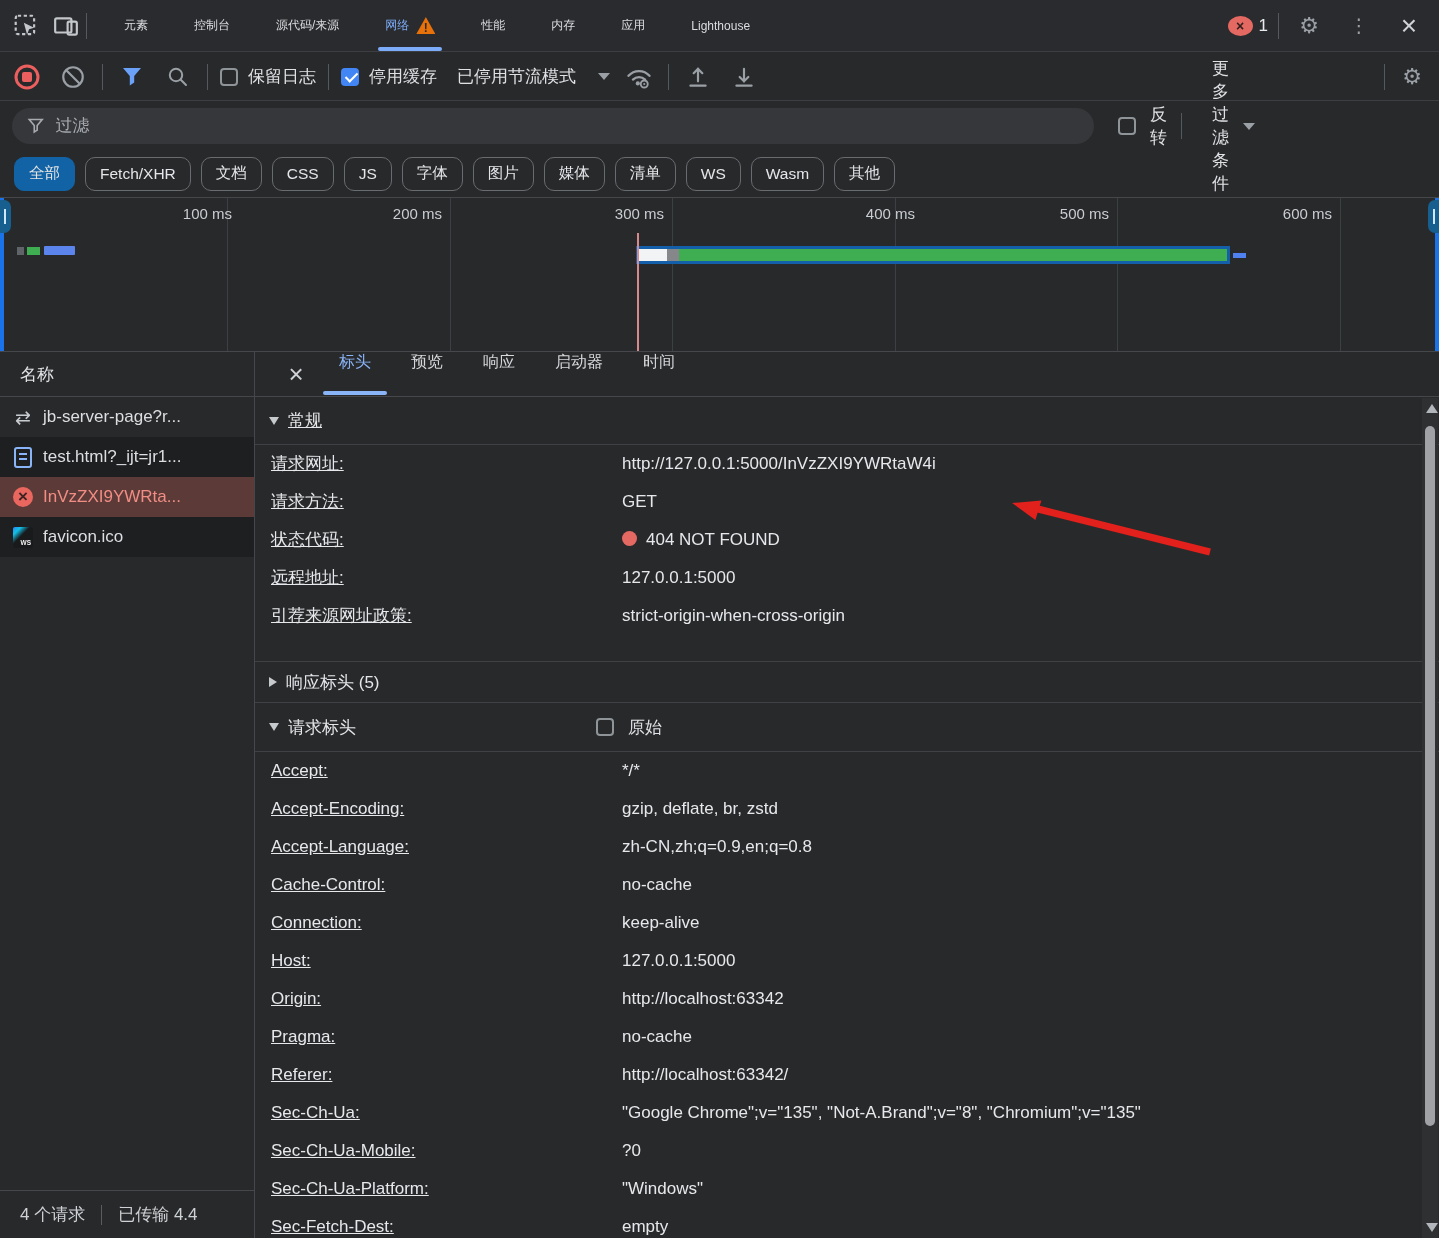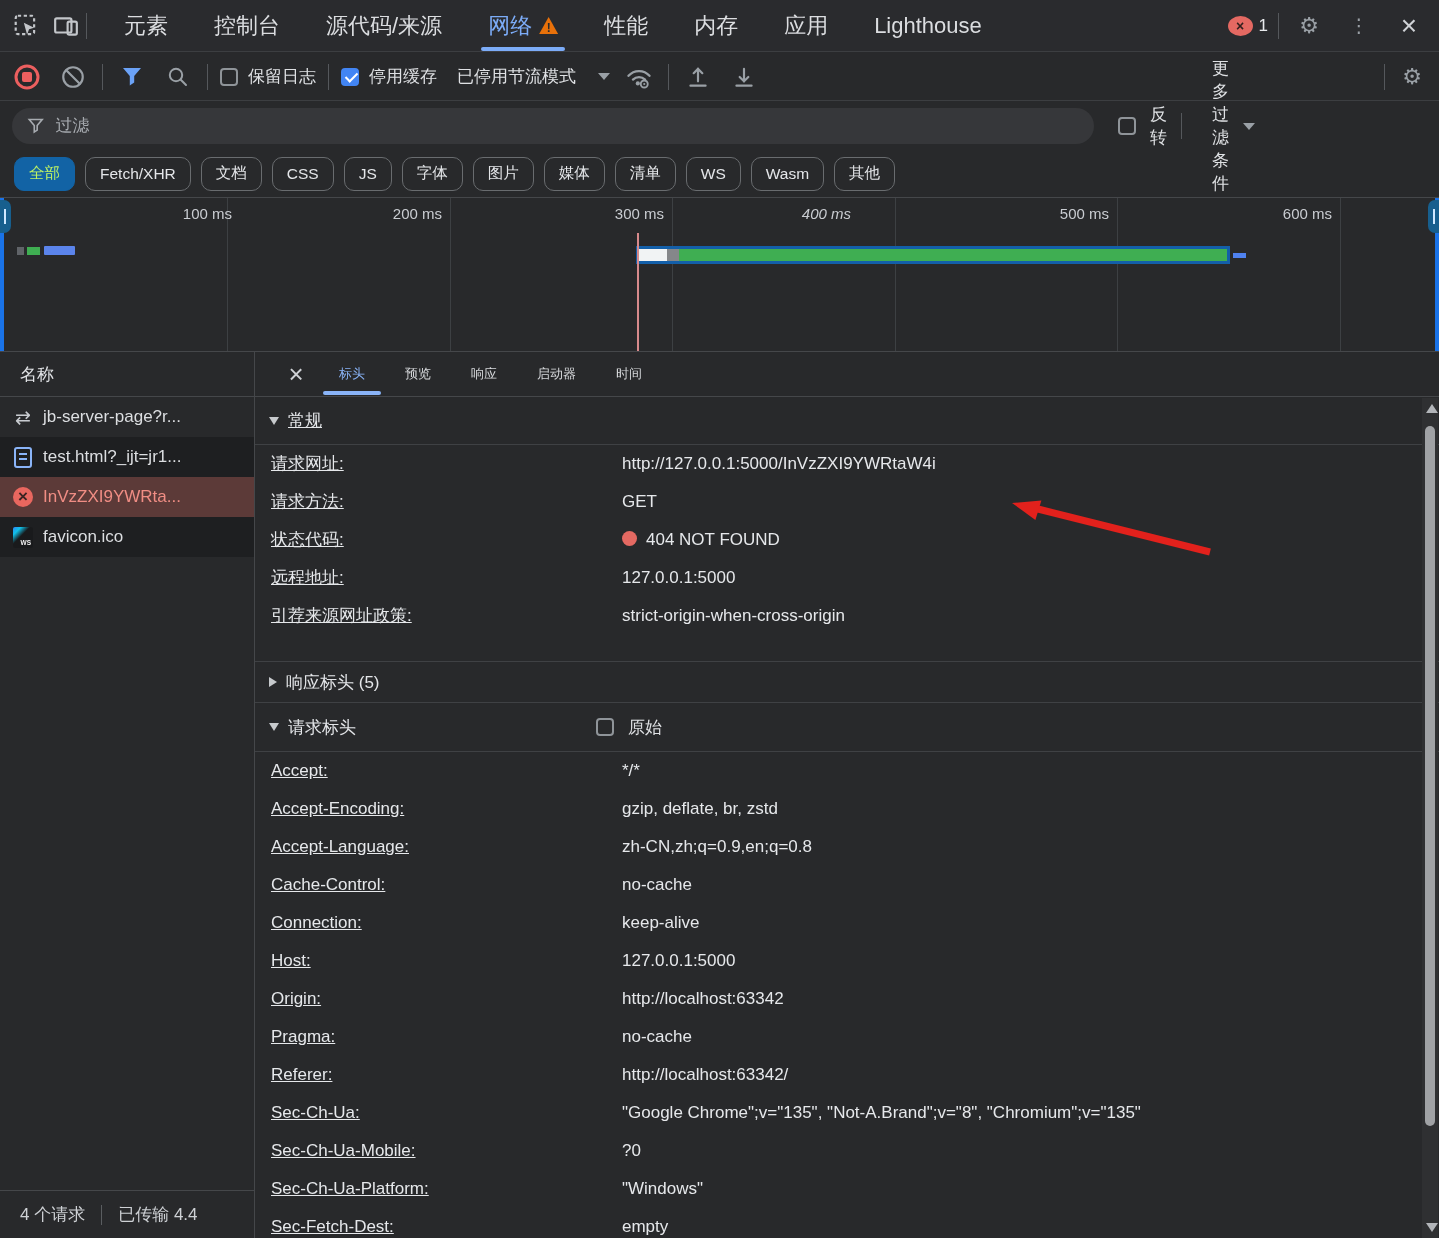"元素" .tab { font-size: 22px -> 12px }
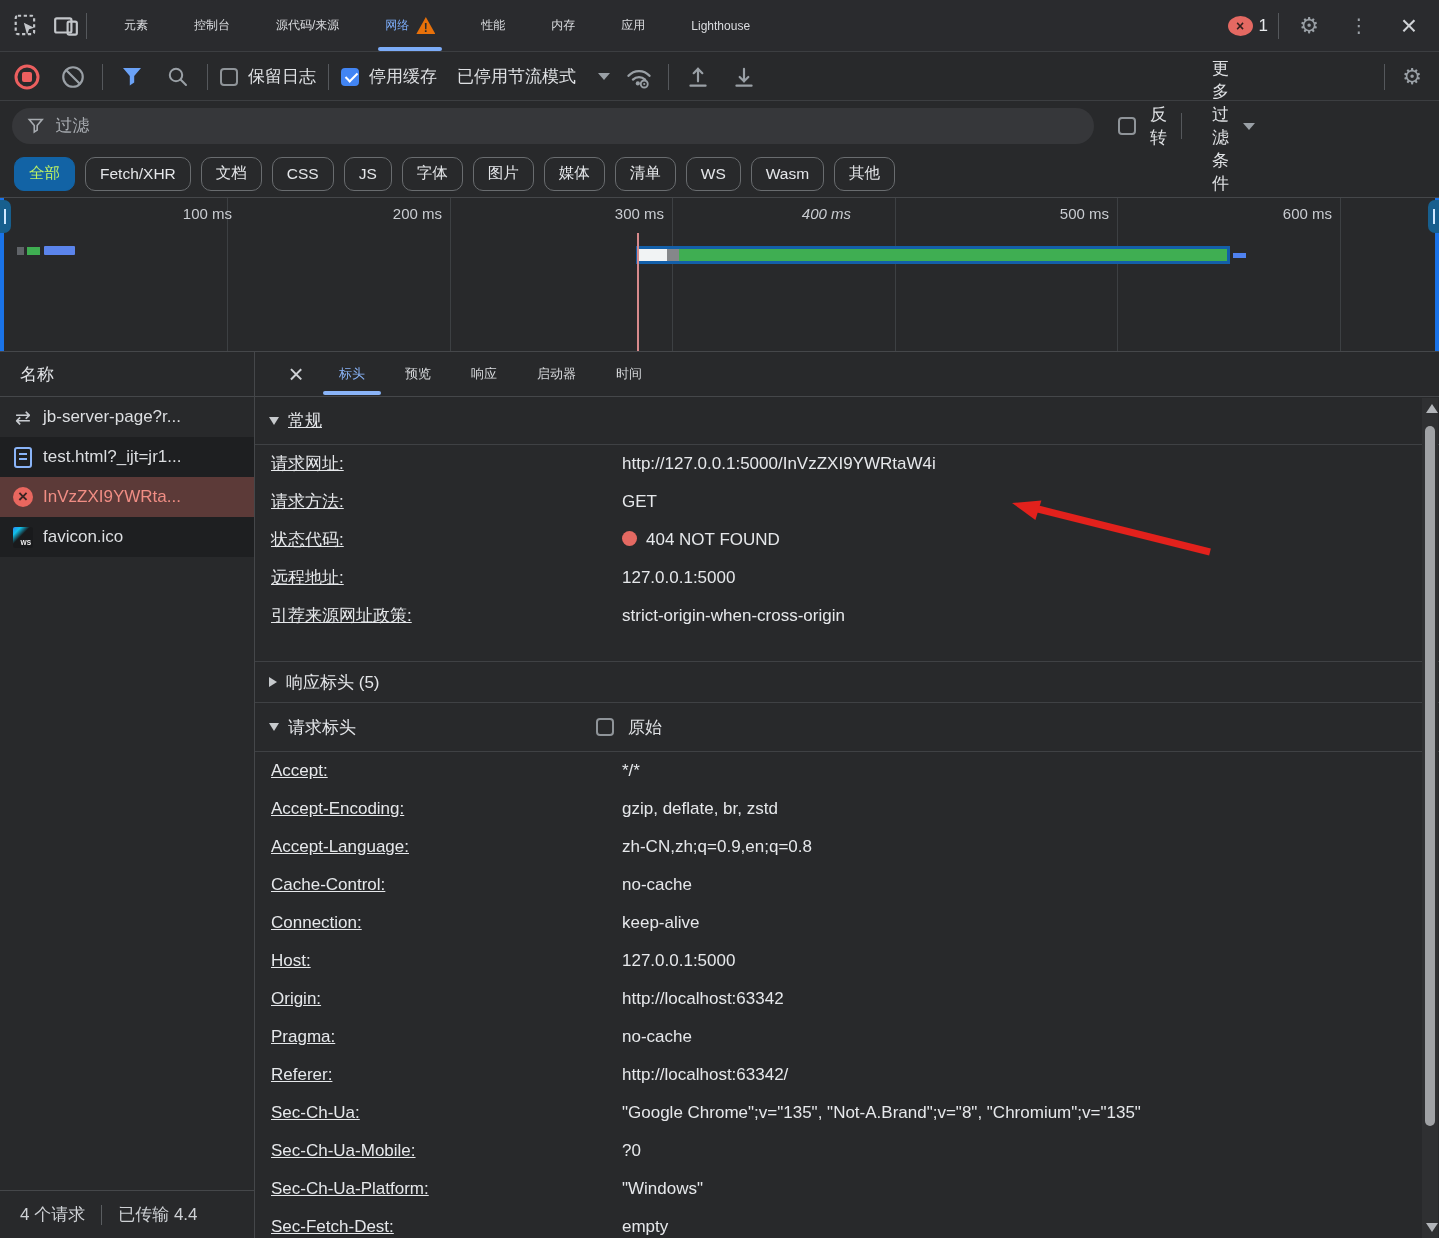"全部" .chip.active { color: #bef264 -> #e5e5e5 }
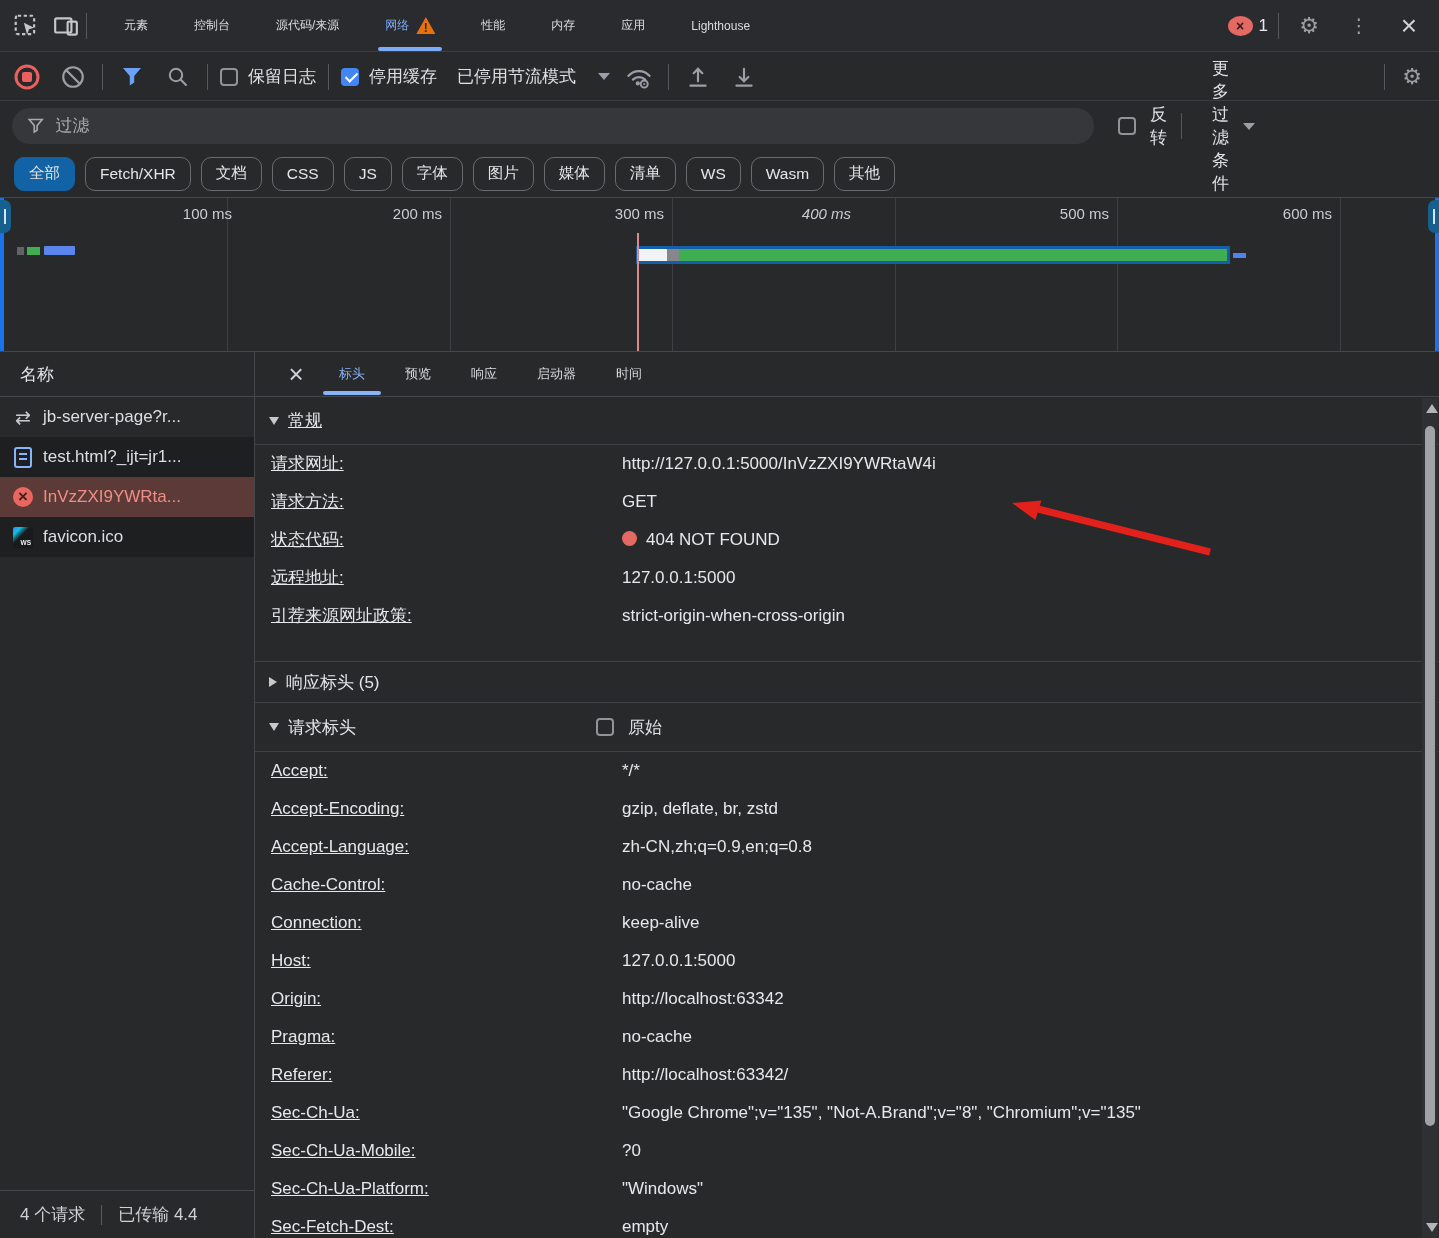"400 ms" .tick-label:nth-of-type(4) { font-style: italic -> none; left: 751px -> 815px }
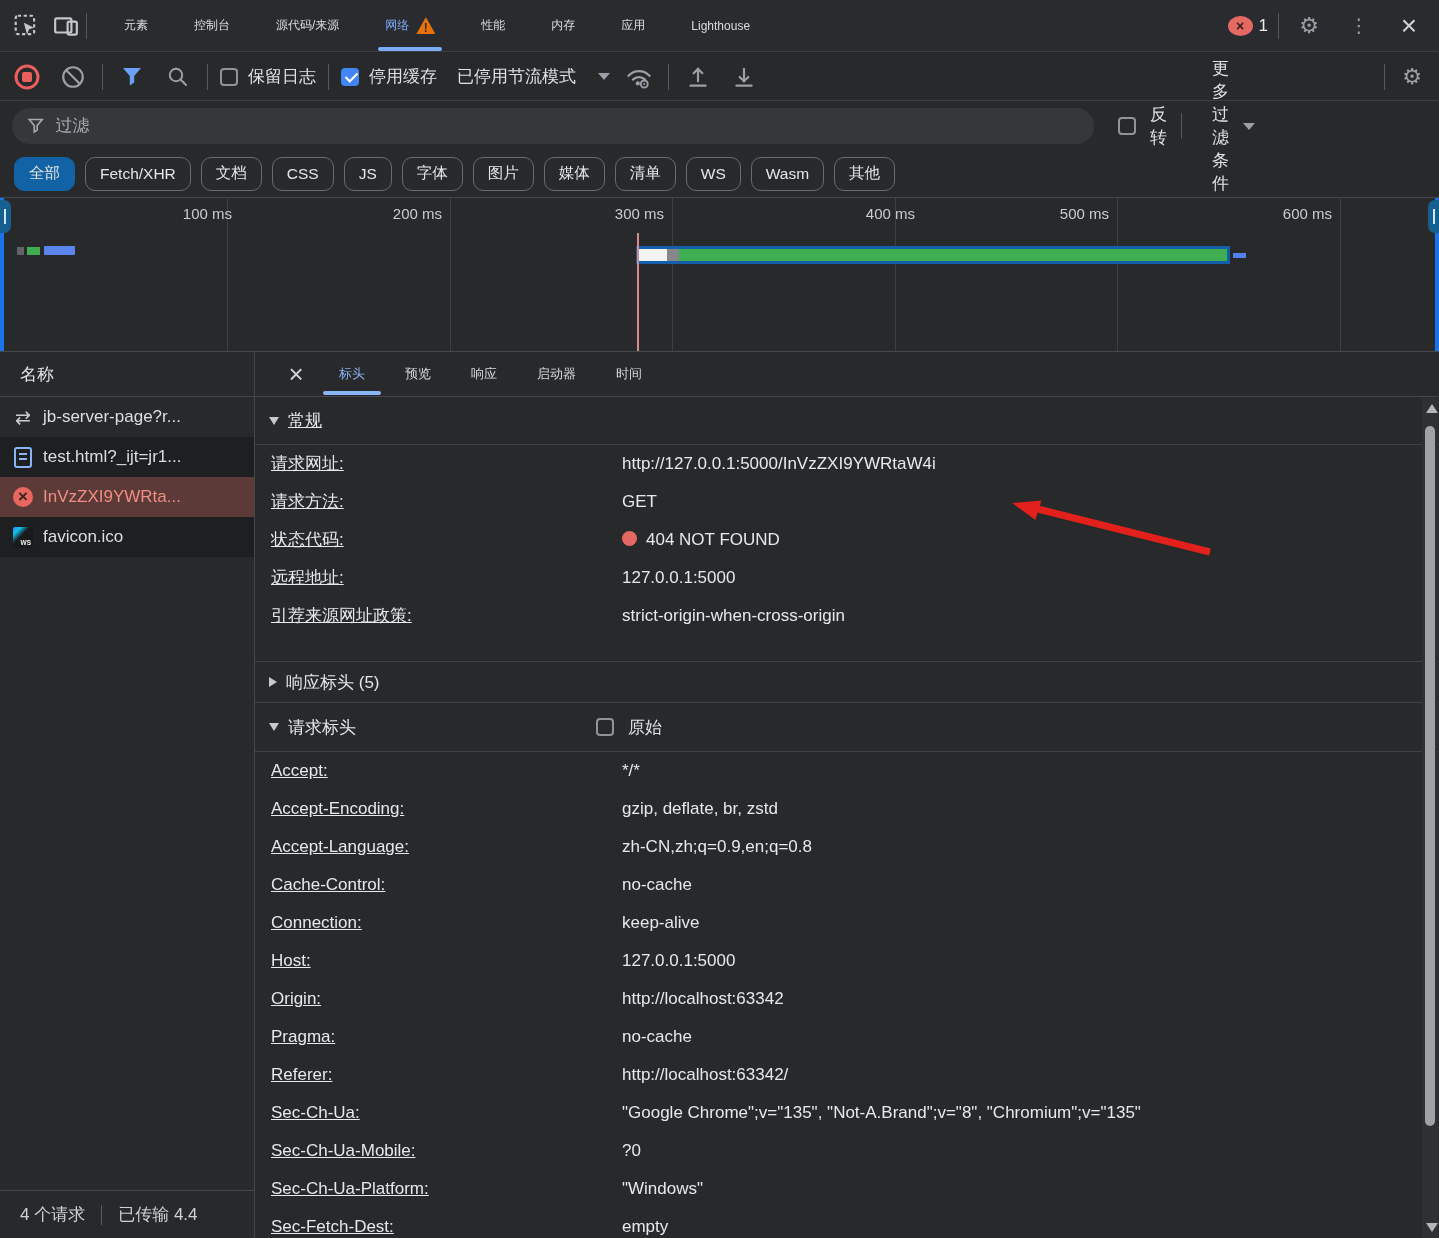"标头" .det-tab { align-items: center -> none; font-size: 13px -> 16px }
